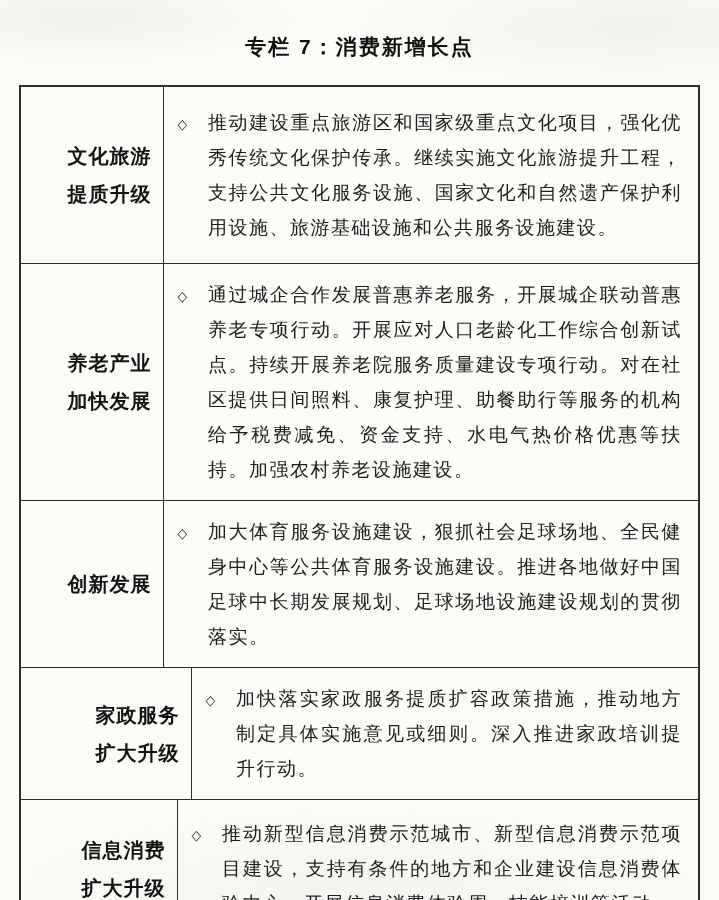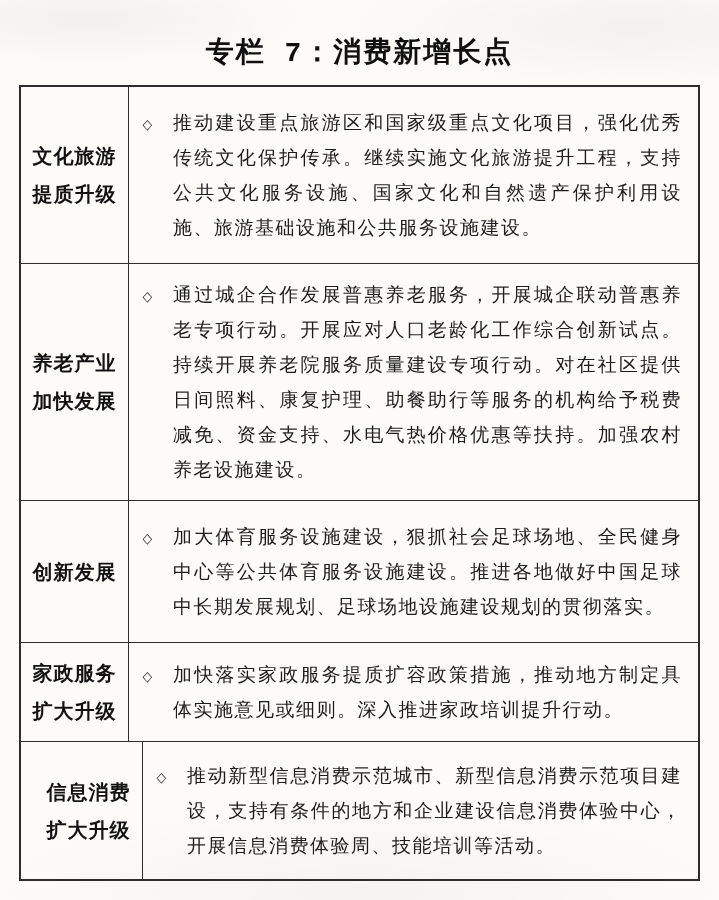"专栏 7：消费新增长点" .page-title { font-family: Liberation Mono, monospace -> Liberation Sans, sans-serif; font-size: 28px -> 21px }
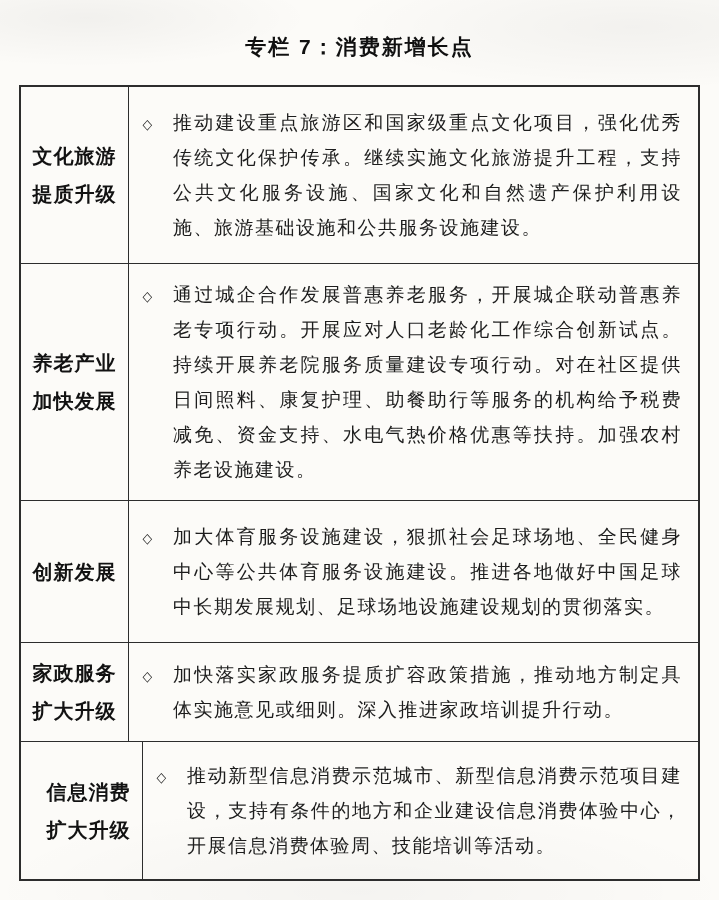"文化旅游" .label-cell { margin-left: none -> 35px }
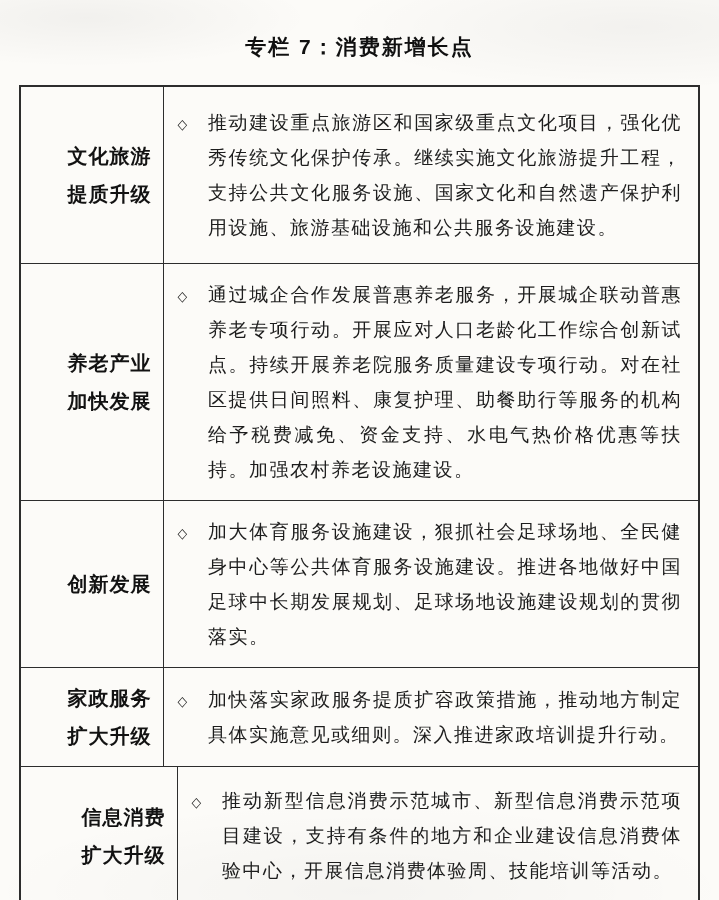"家政服务" .row-4 { padding-left: none -> 28px }
